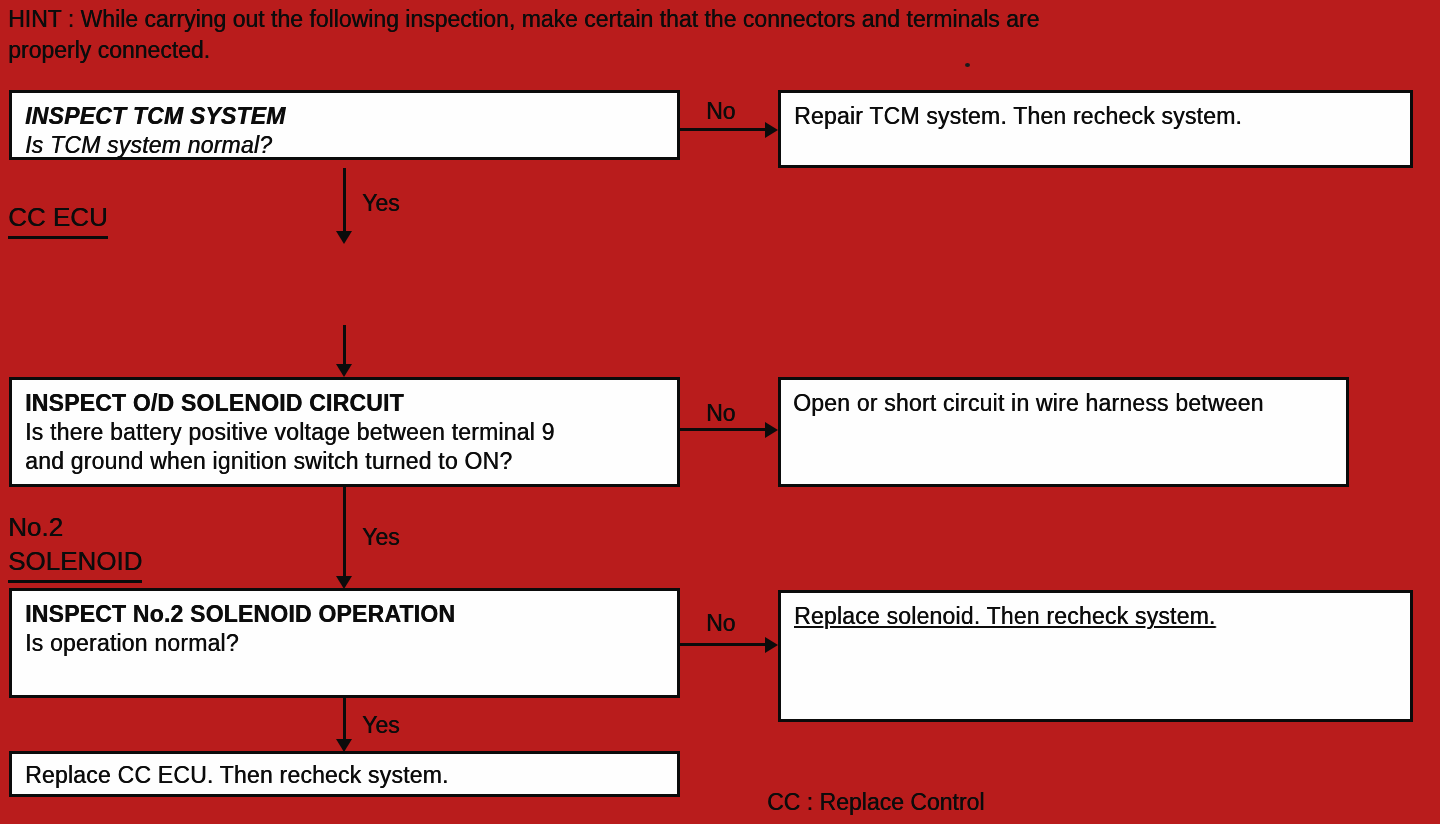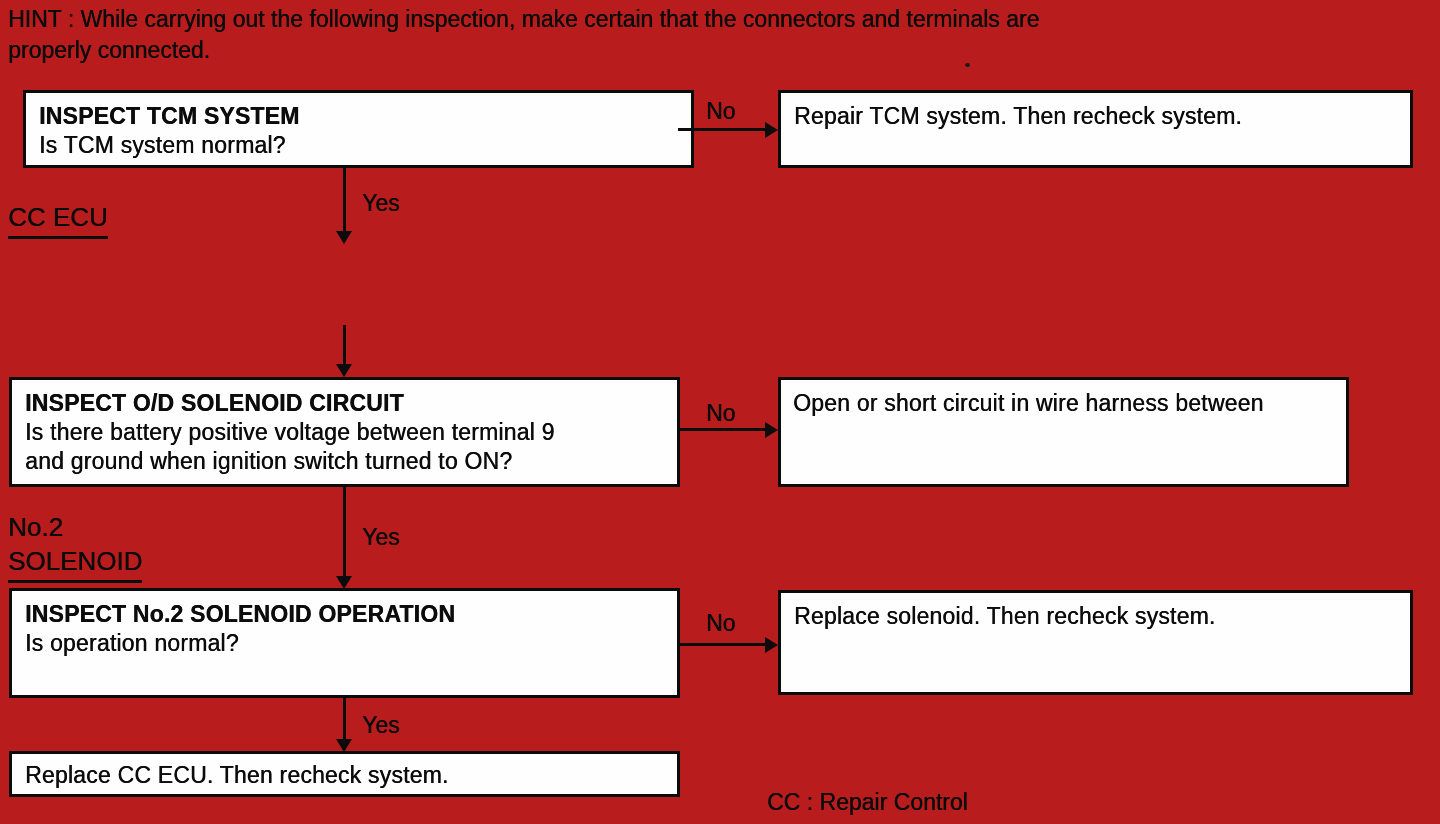"INSPECT TCM SYSTEM" div.box { font-style: none -> italic; height: 78px -> 70px; left: 23px -> 9px }
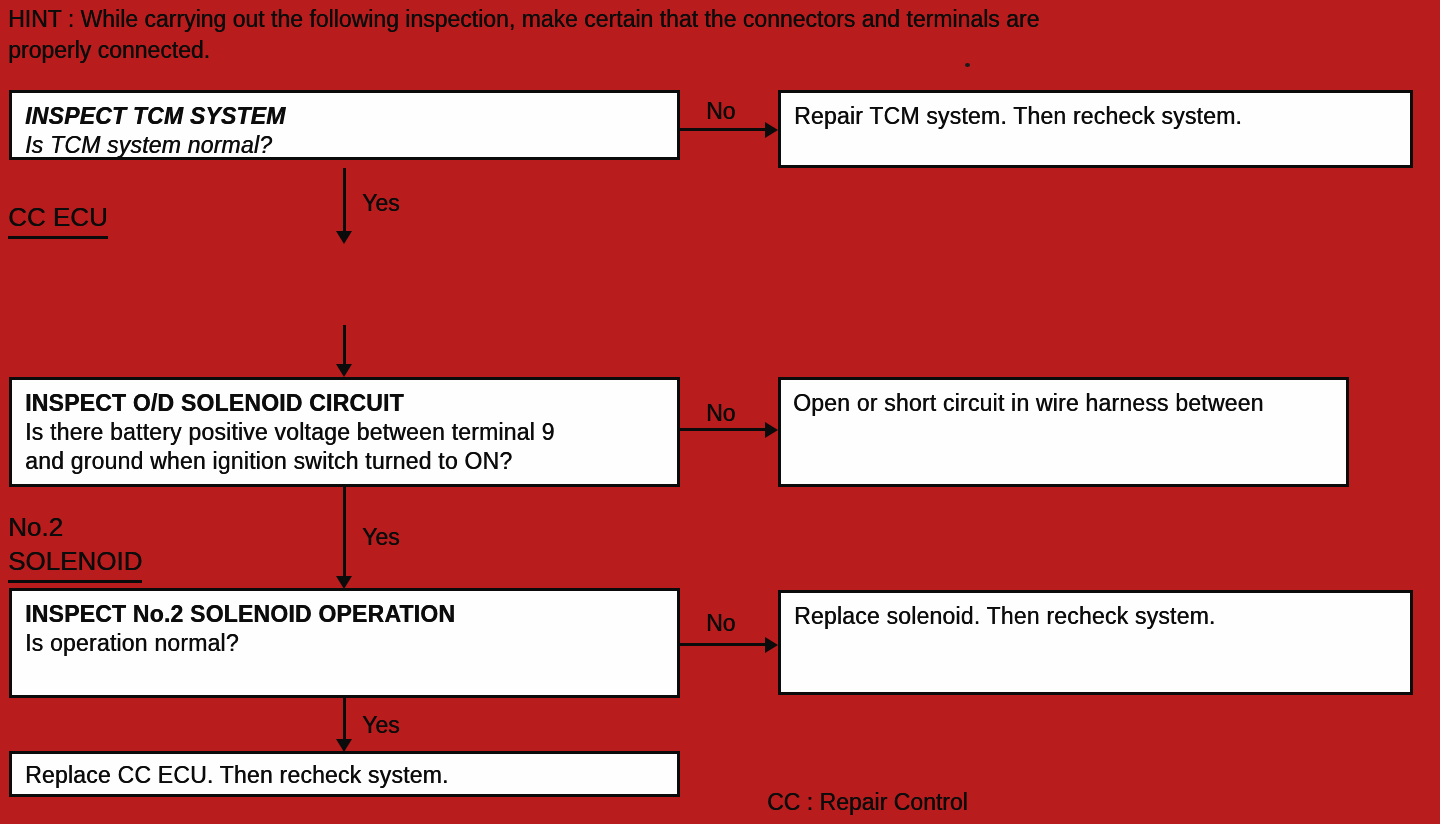"Replace solenoid. Then recheck system." div.box { height: 105px -> 132px; text-decoration: none -> underline }
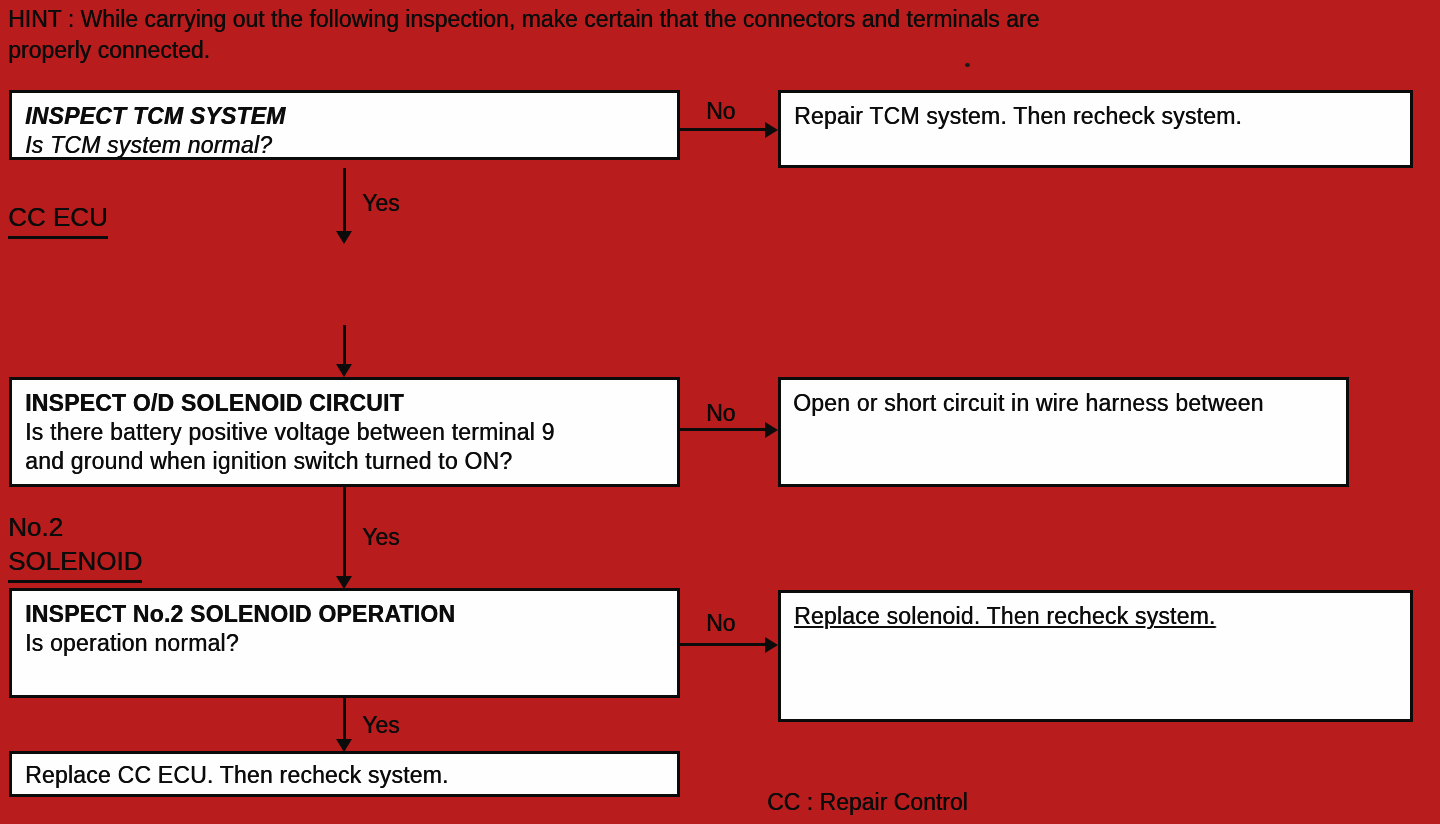"CC : Repair Control" div.footnote { text: Repair -> Replace }
